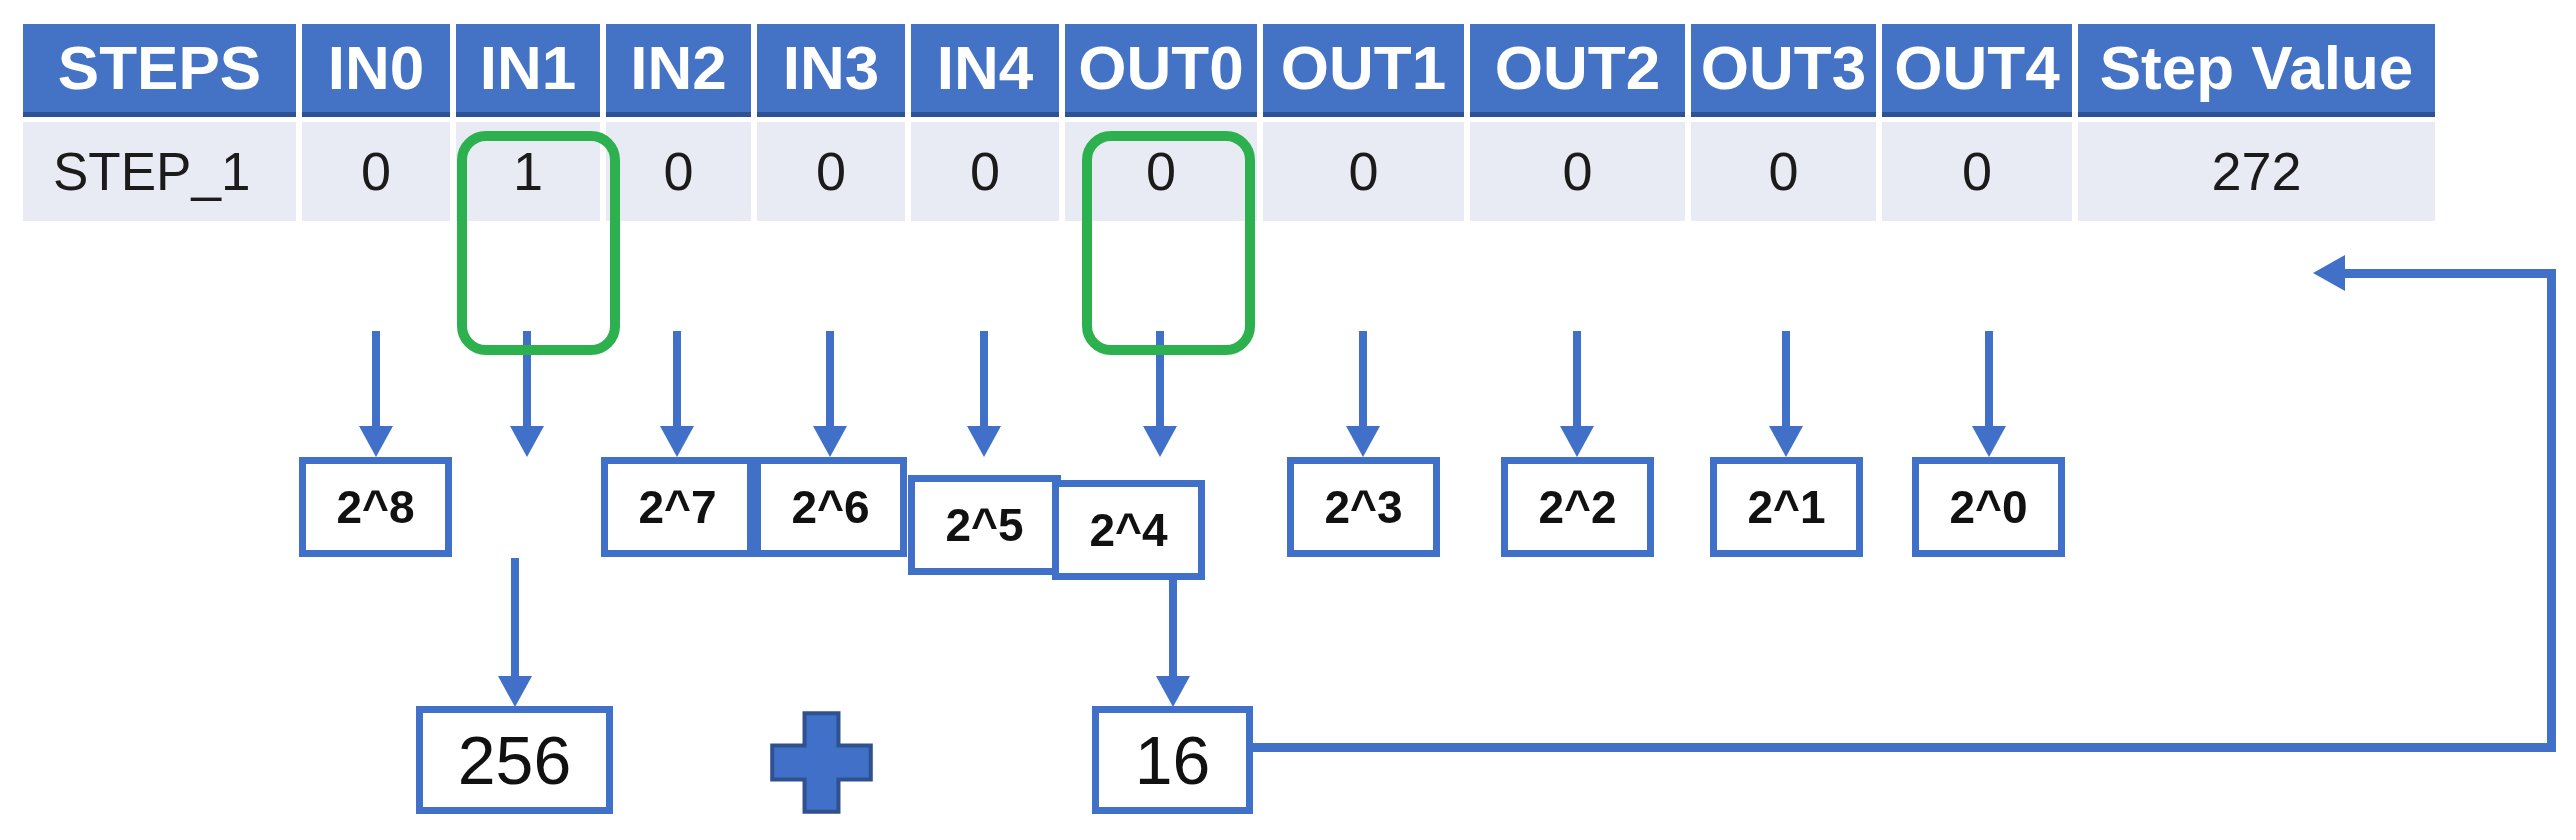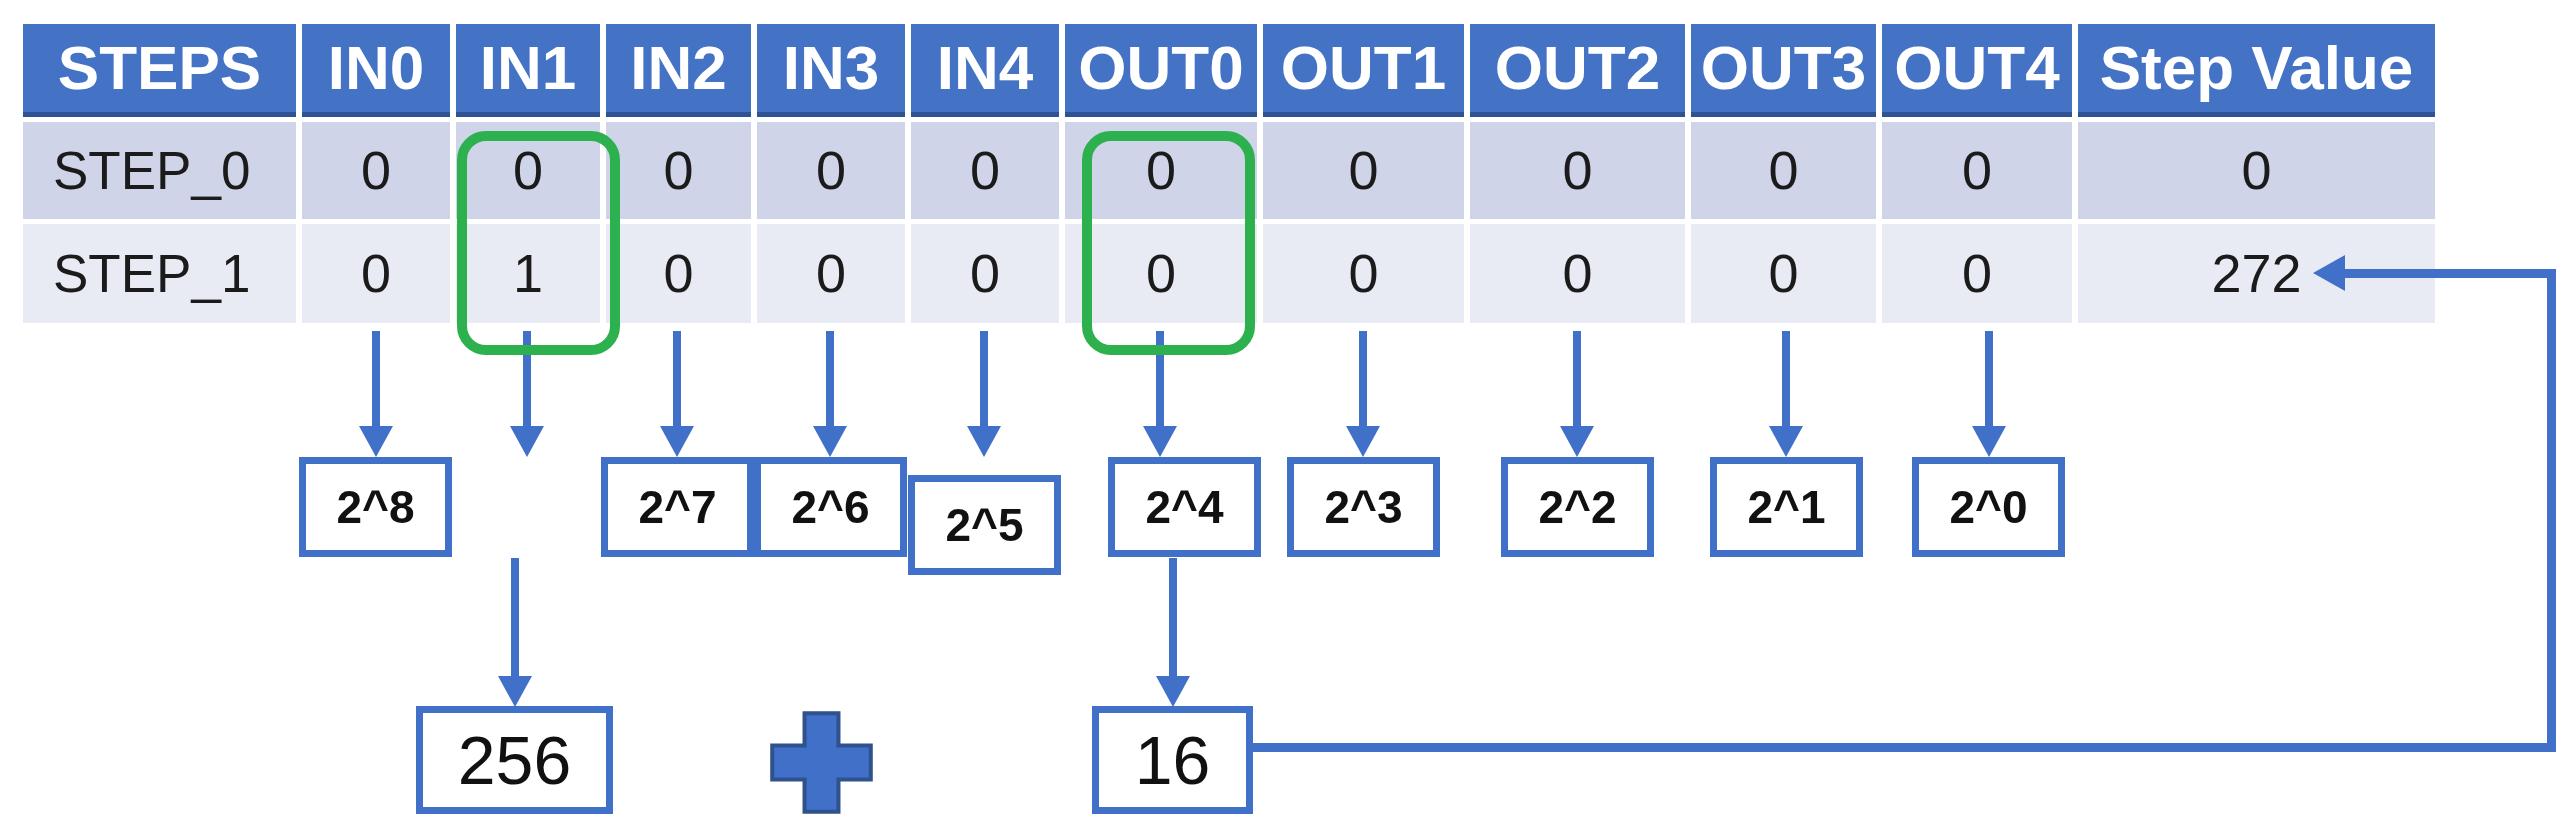"STEP_0" tr.row-even { html: <tr> <td>STEP_0</td> <td>0</td> <td>0</td> <td>0</td> <td>0</td> <td>0</td> <td>0</td> <td>0</td> <td>0</td> <td>0</td> <td>0</td> <td>0</td> </tr> -> none }
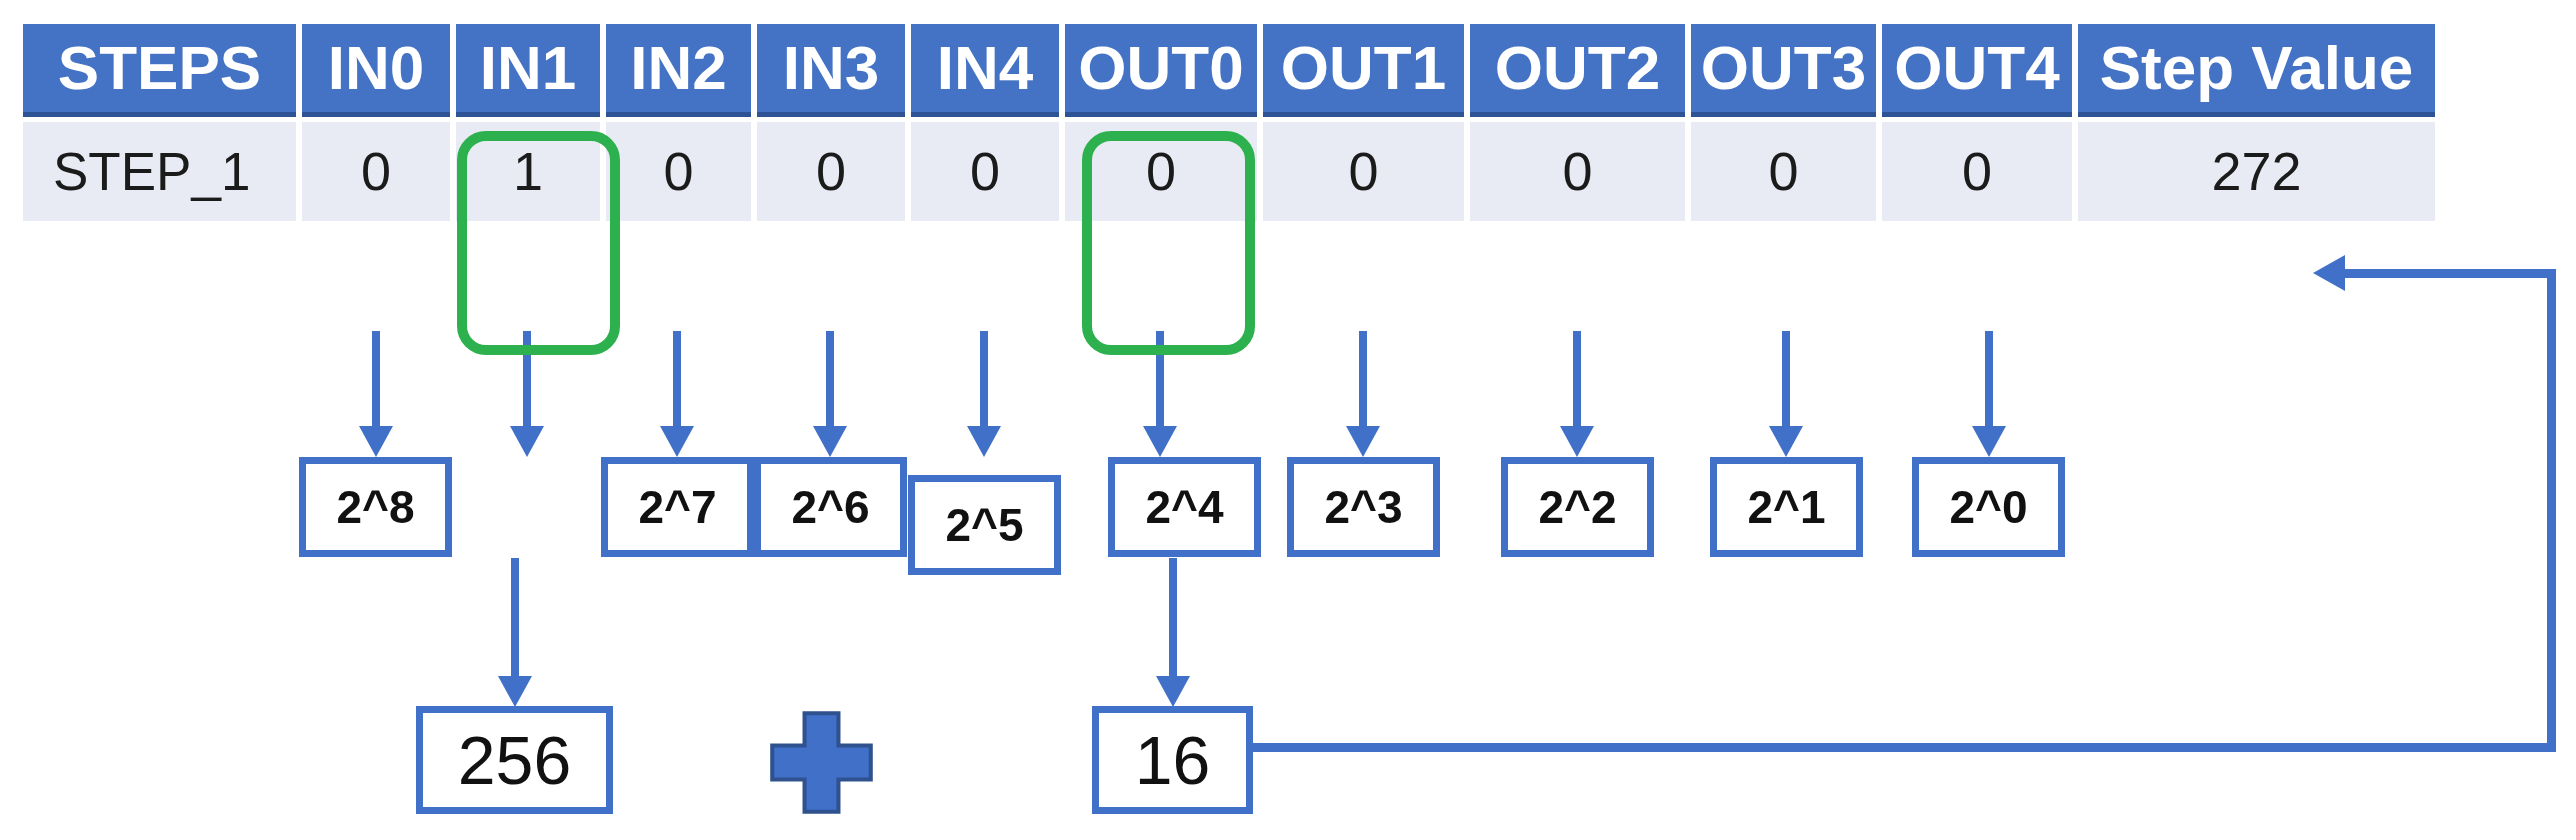"2^4" div.wbox { left: 1108px -> 1052px; margin-top: none -> 23px }
